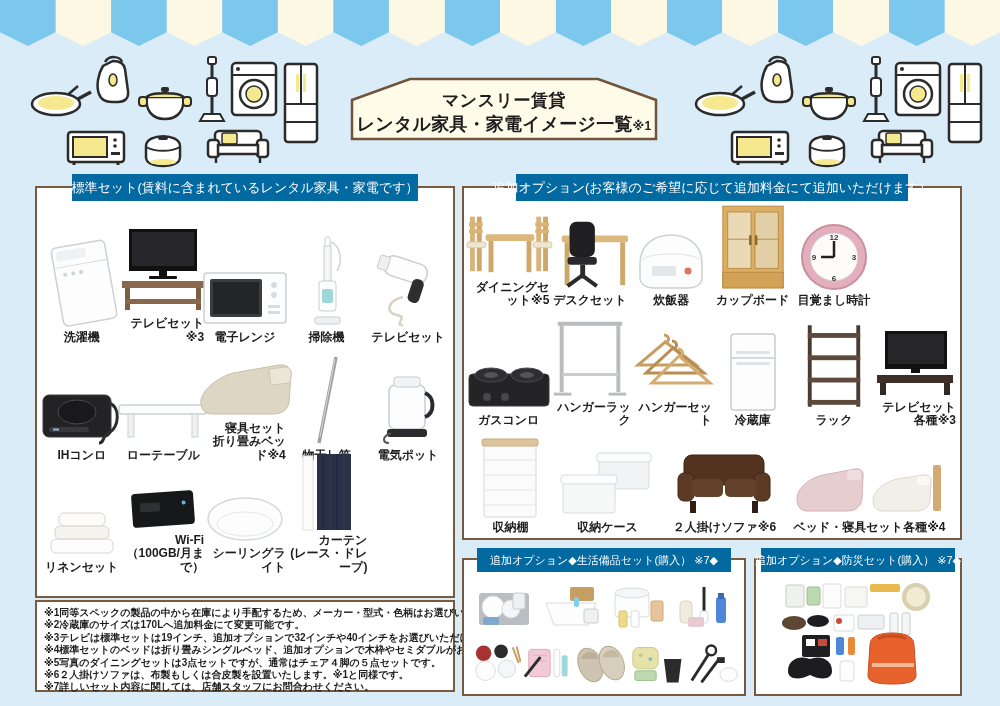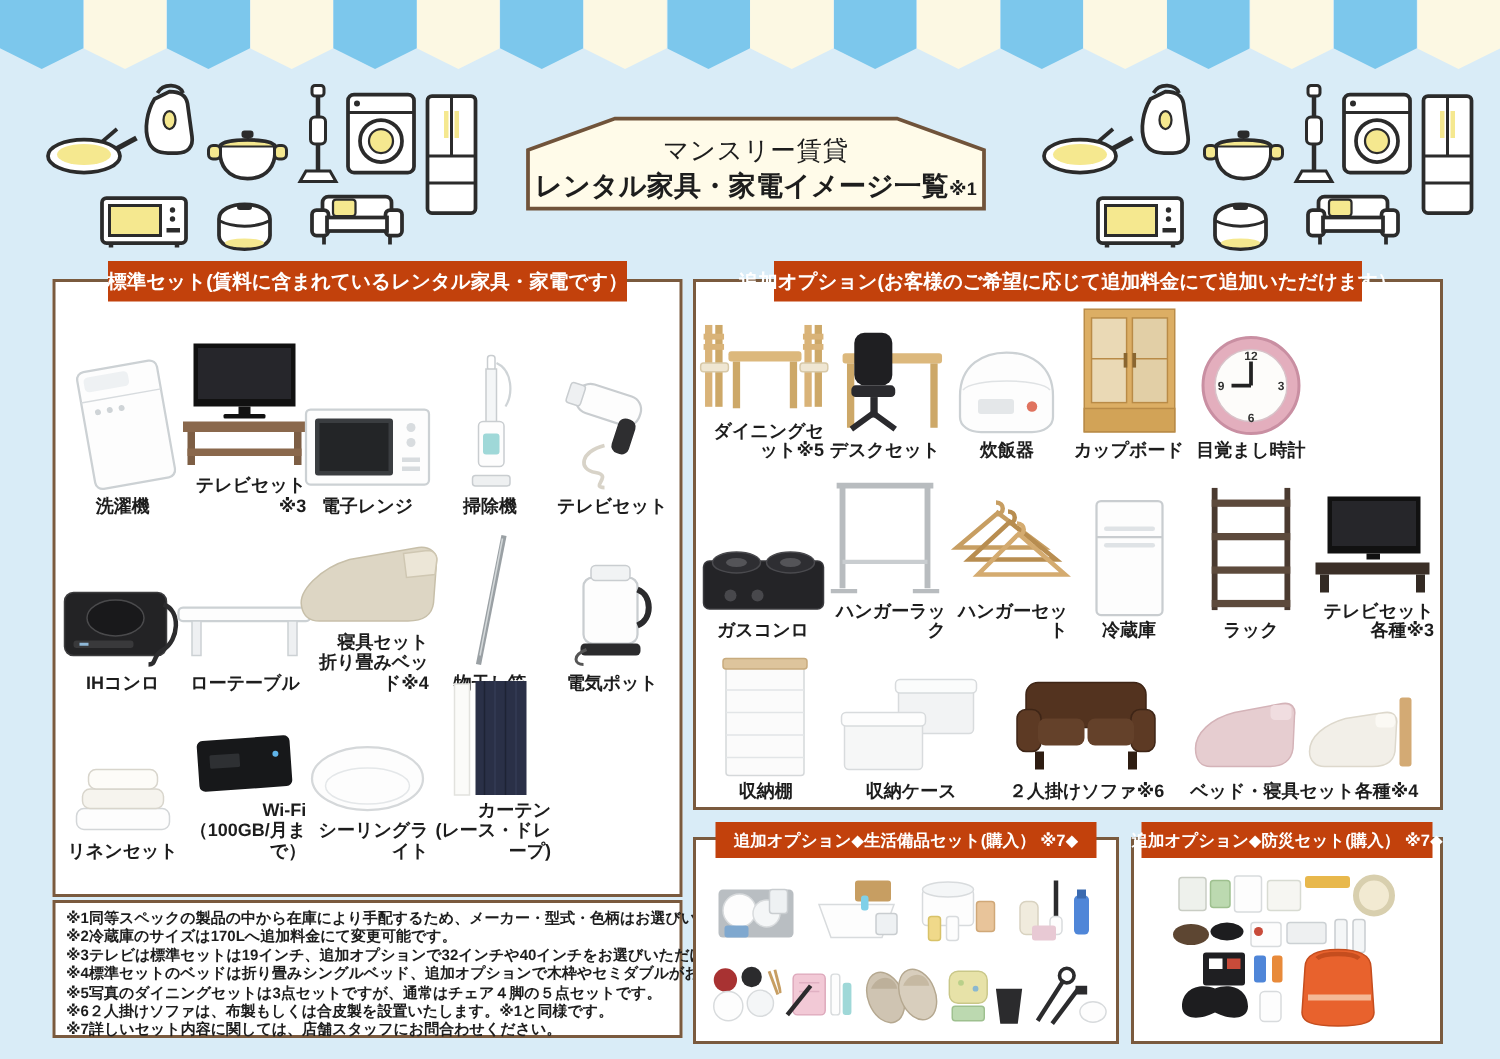"マンスリー賃貸" .plaque-l1 { font-weight: normal -> bold }
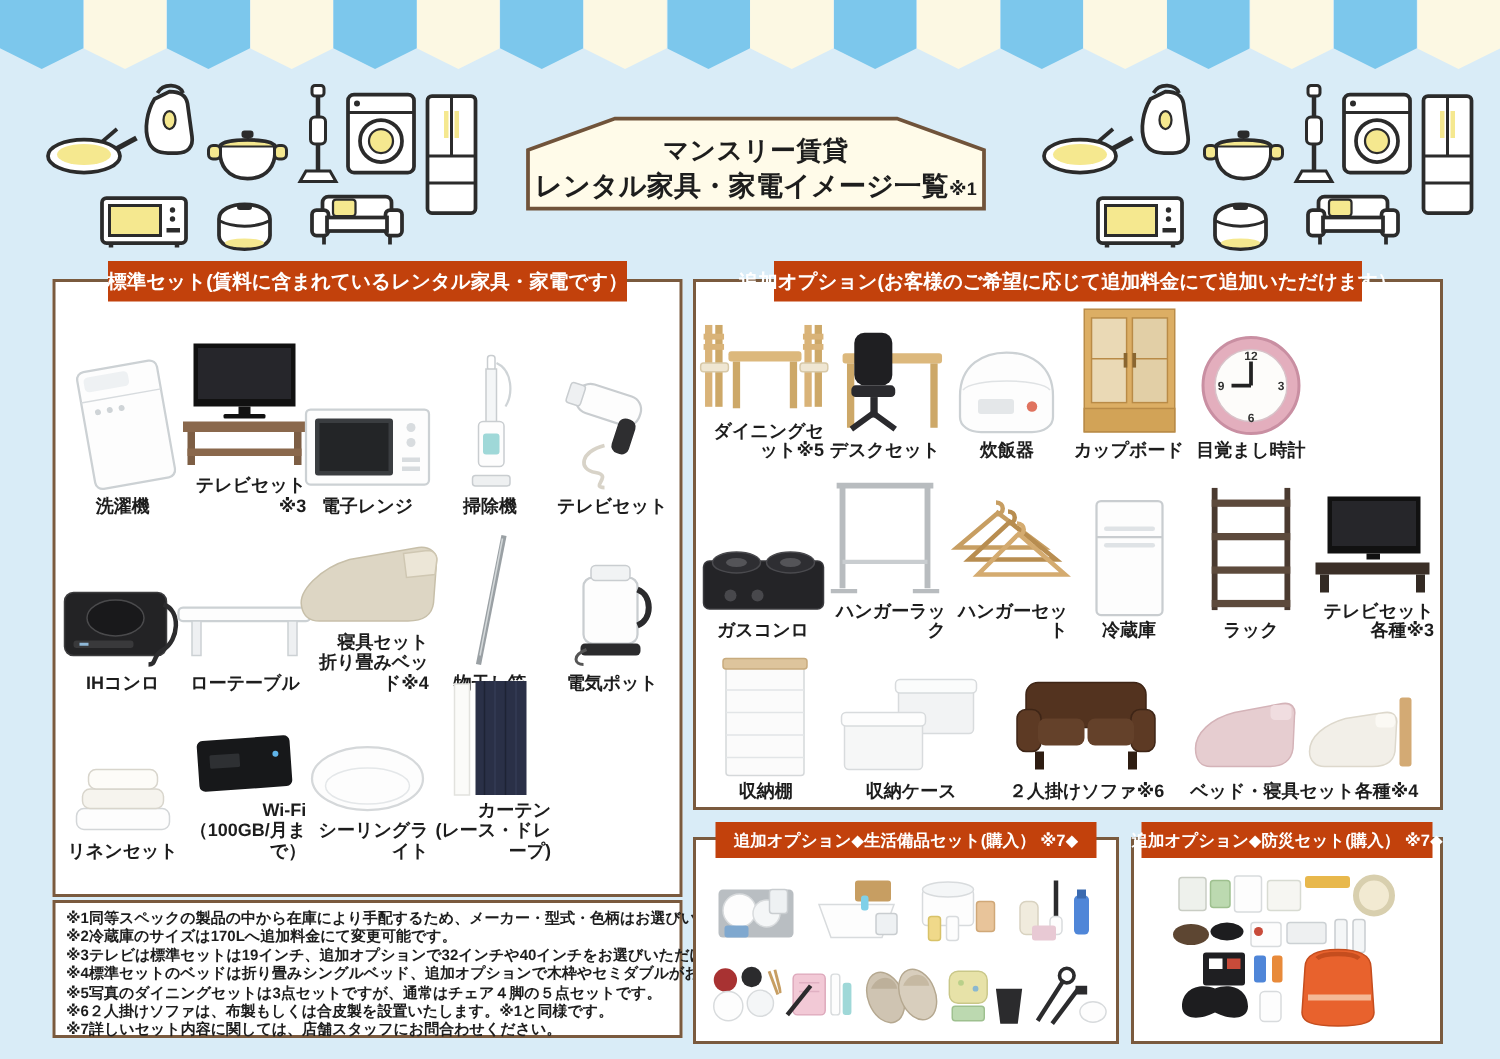"標準セット(賃料に含まれているレンタル家具・家電です）" .panel-header { background: #c2410c -> #0369a1; font-weight: bold -> normal }
